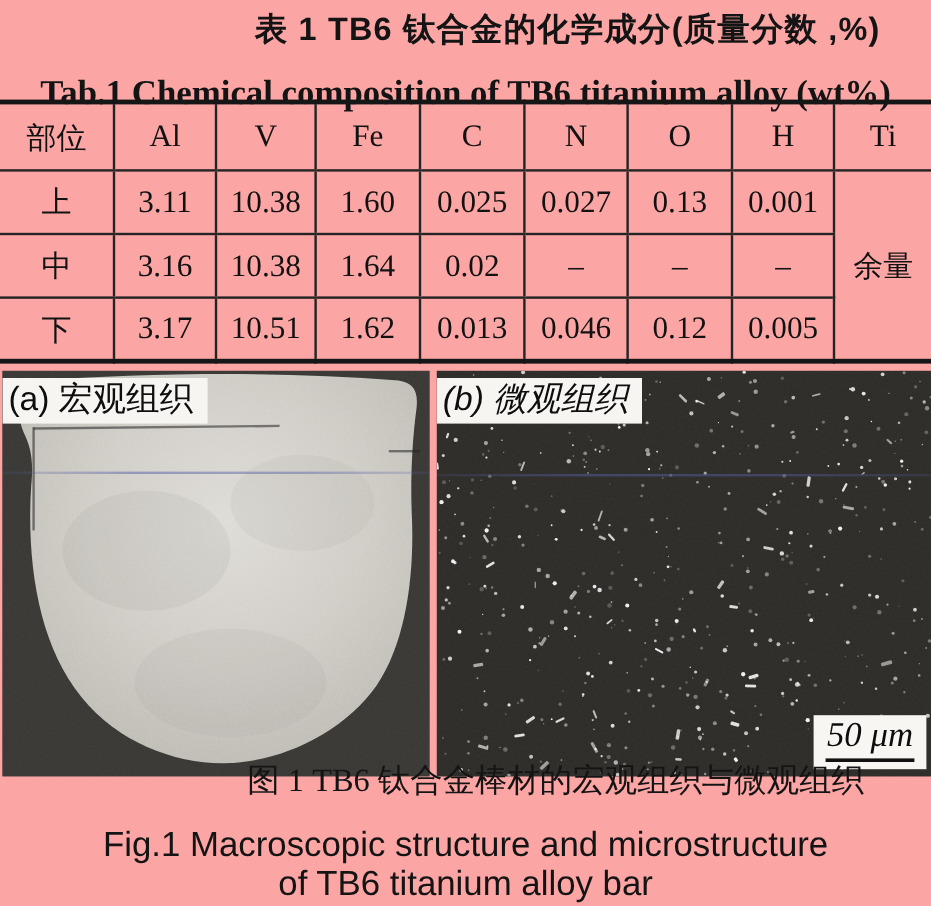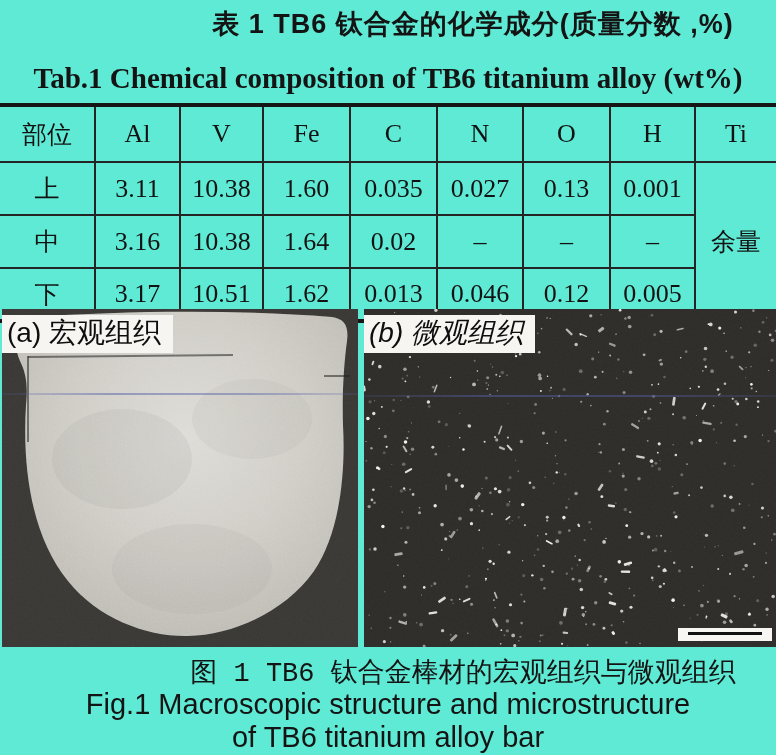"表 1 TB6 钛合金的化学成分(质量分数 ,%)" .page { background: #5eead4 -> #fca5a5 }
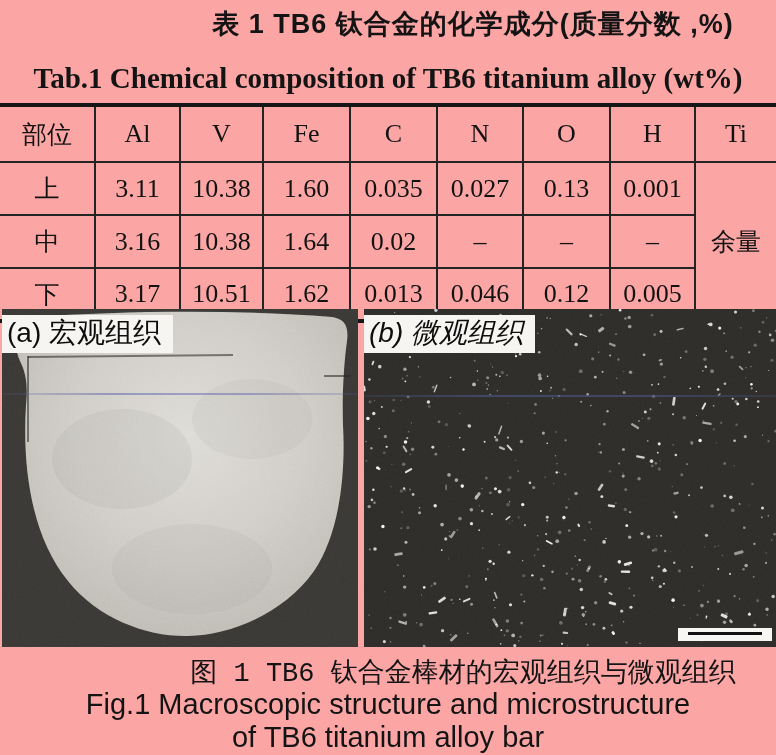"部位" table.comp-table { margin-top: 20px -> none }
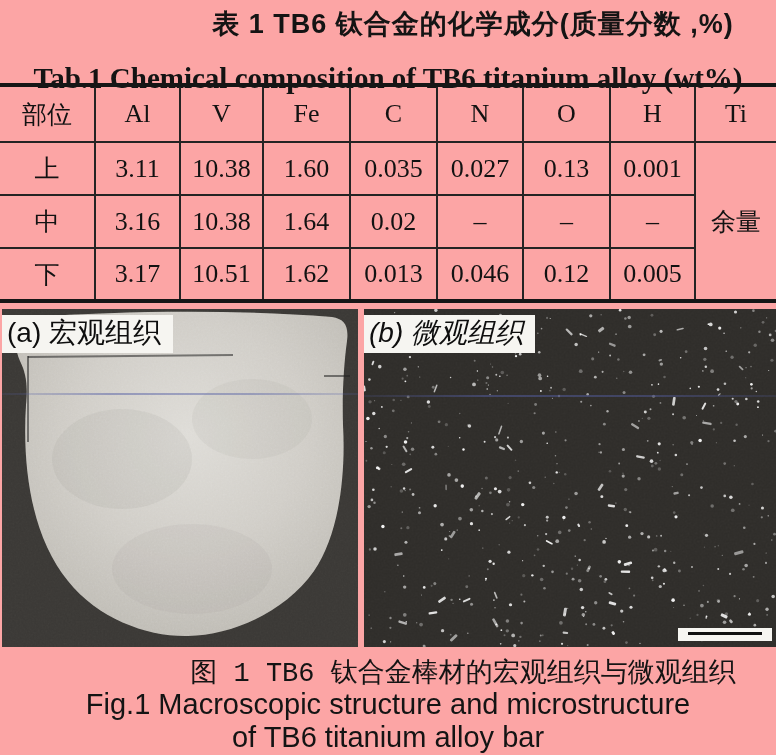"0.035" td { text: 0.035 -> 0.025 }
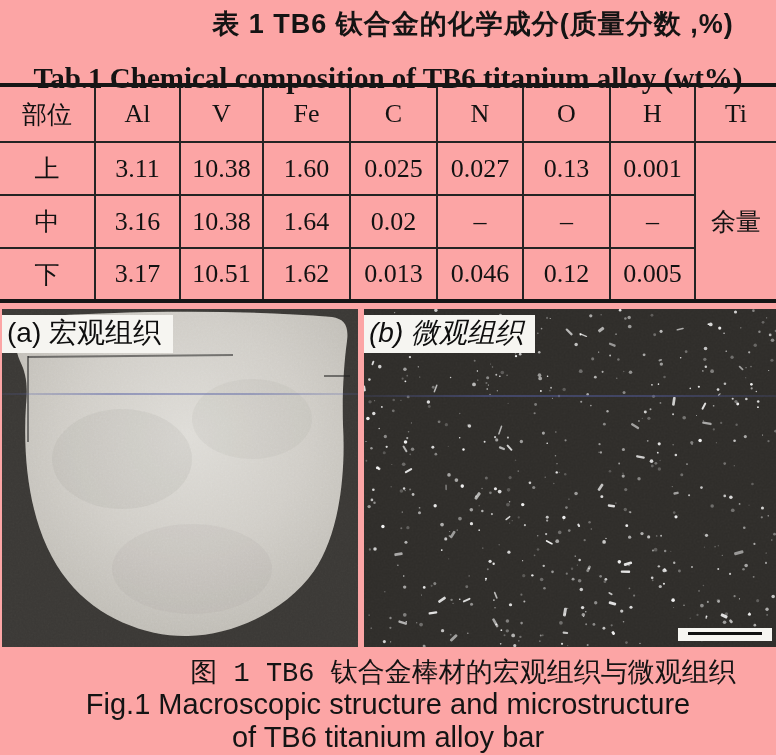"50 μm" span { html: none -> <span>50 μm</span> }
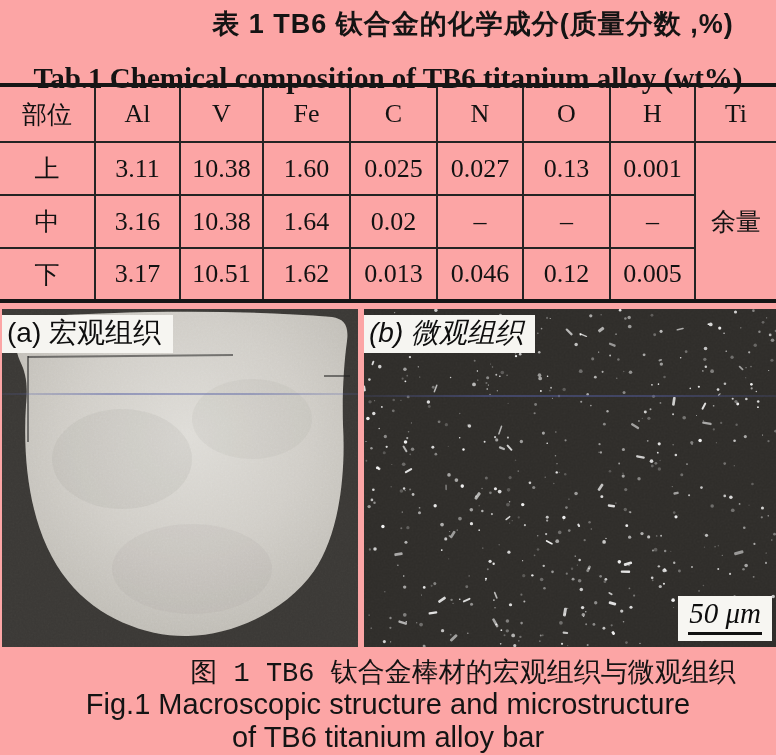"图 1 TB6 钛合金棒材的宏观组织与微观组织" .caption-zh { font-family: Liberation Mono, monospace -> Liberation Serif, serif; top: 654px -> 632px }
